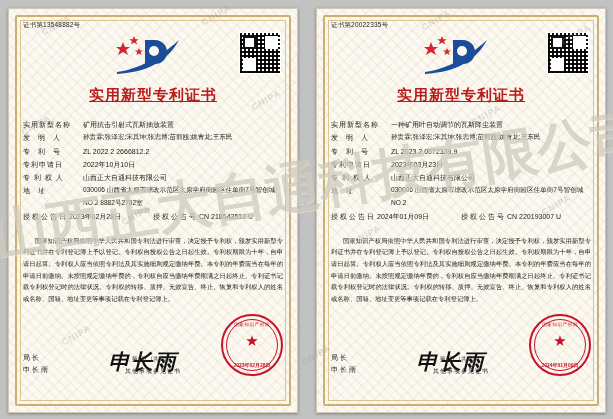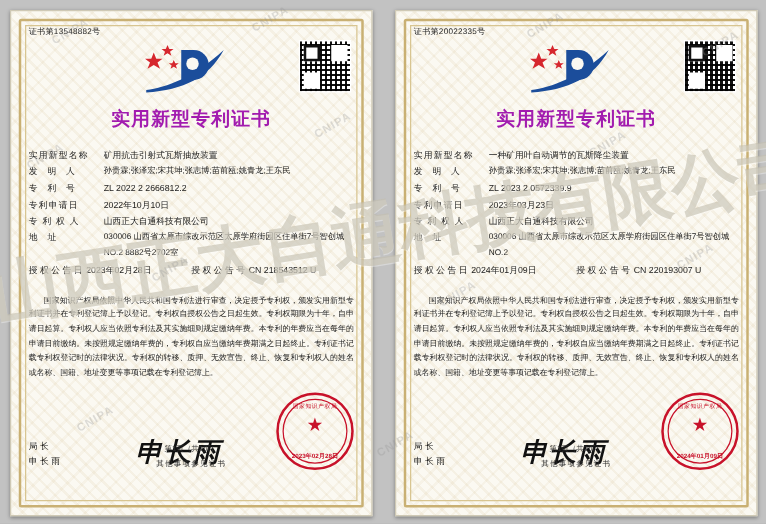"实用新型专利证书" .title { color: #a21caf -> #b91c1c; text-decoration: none -> underline }
